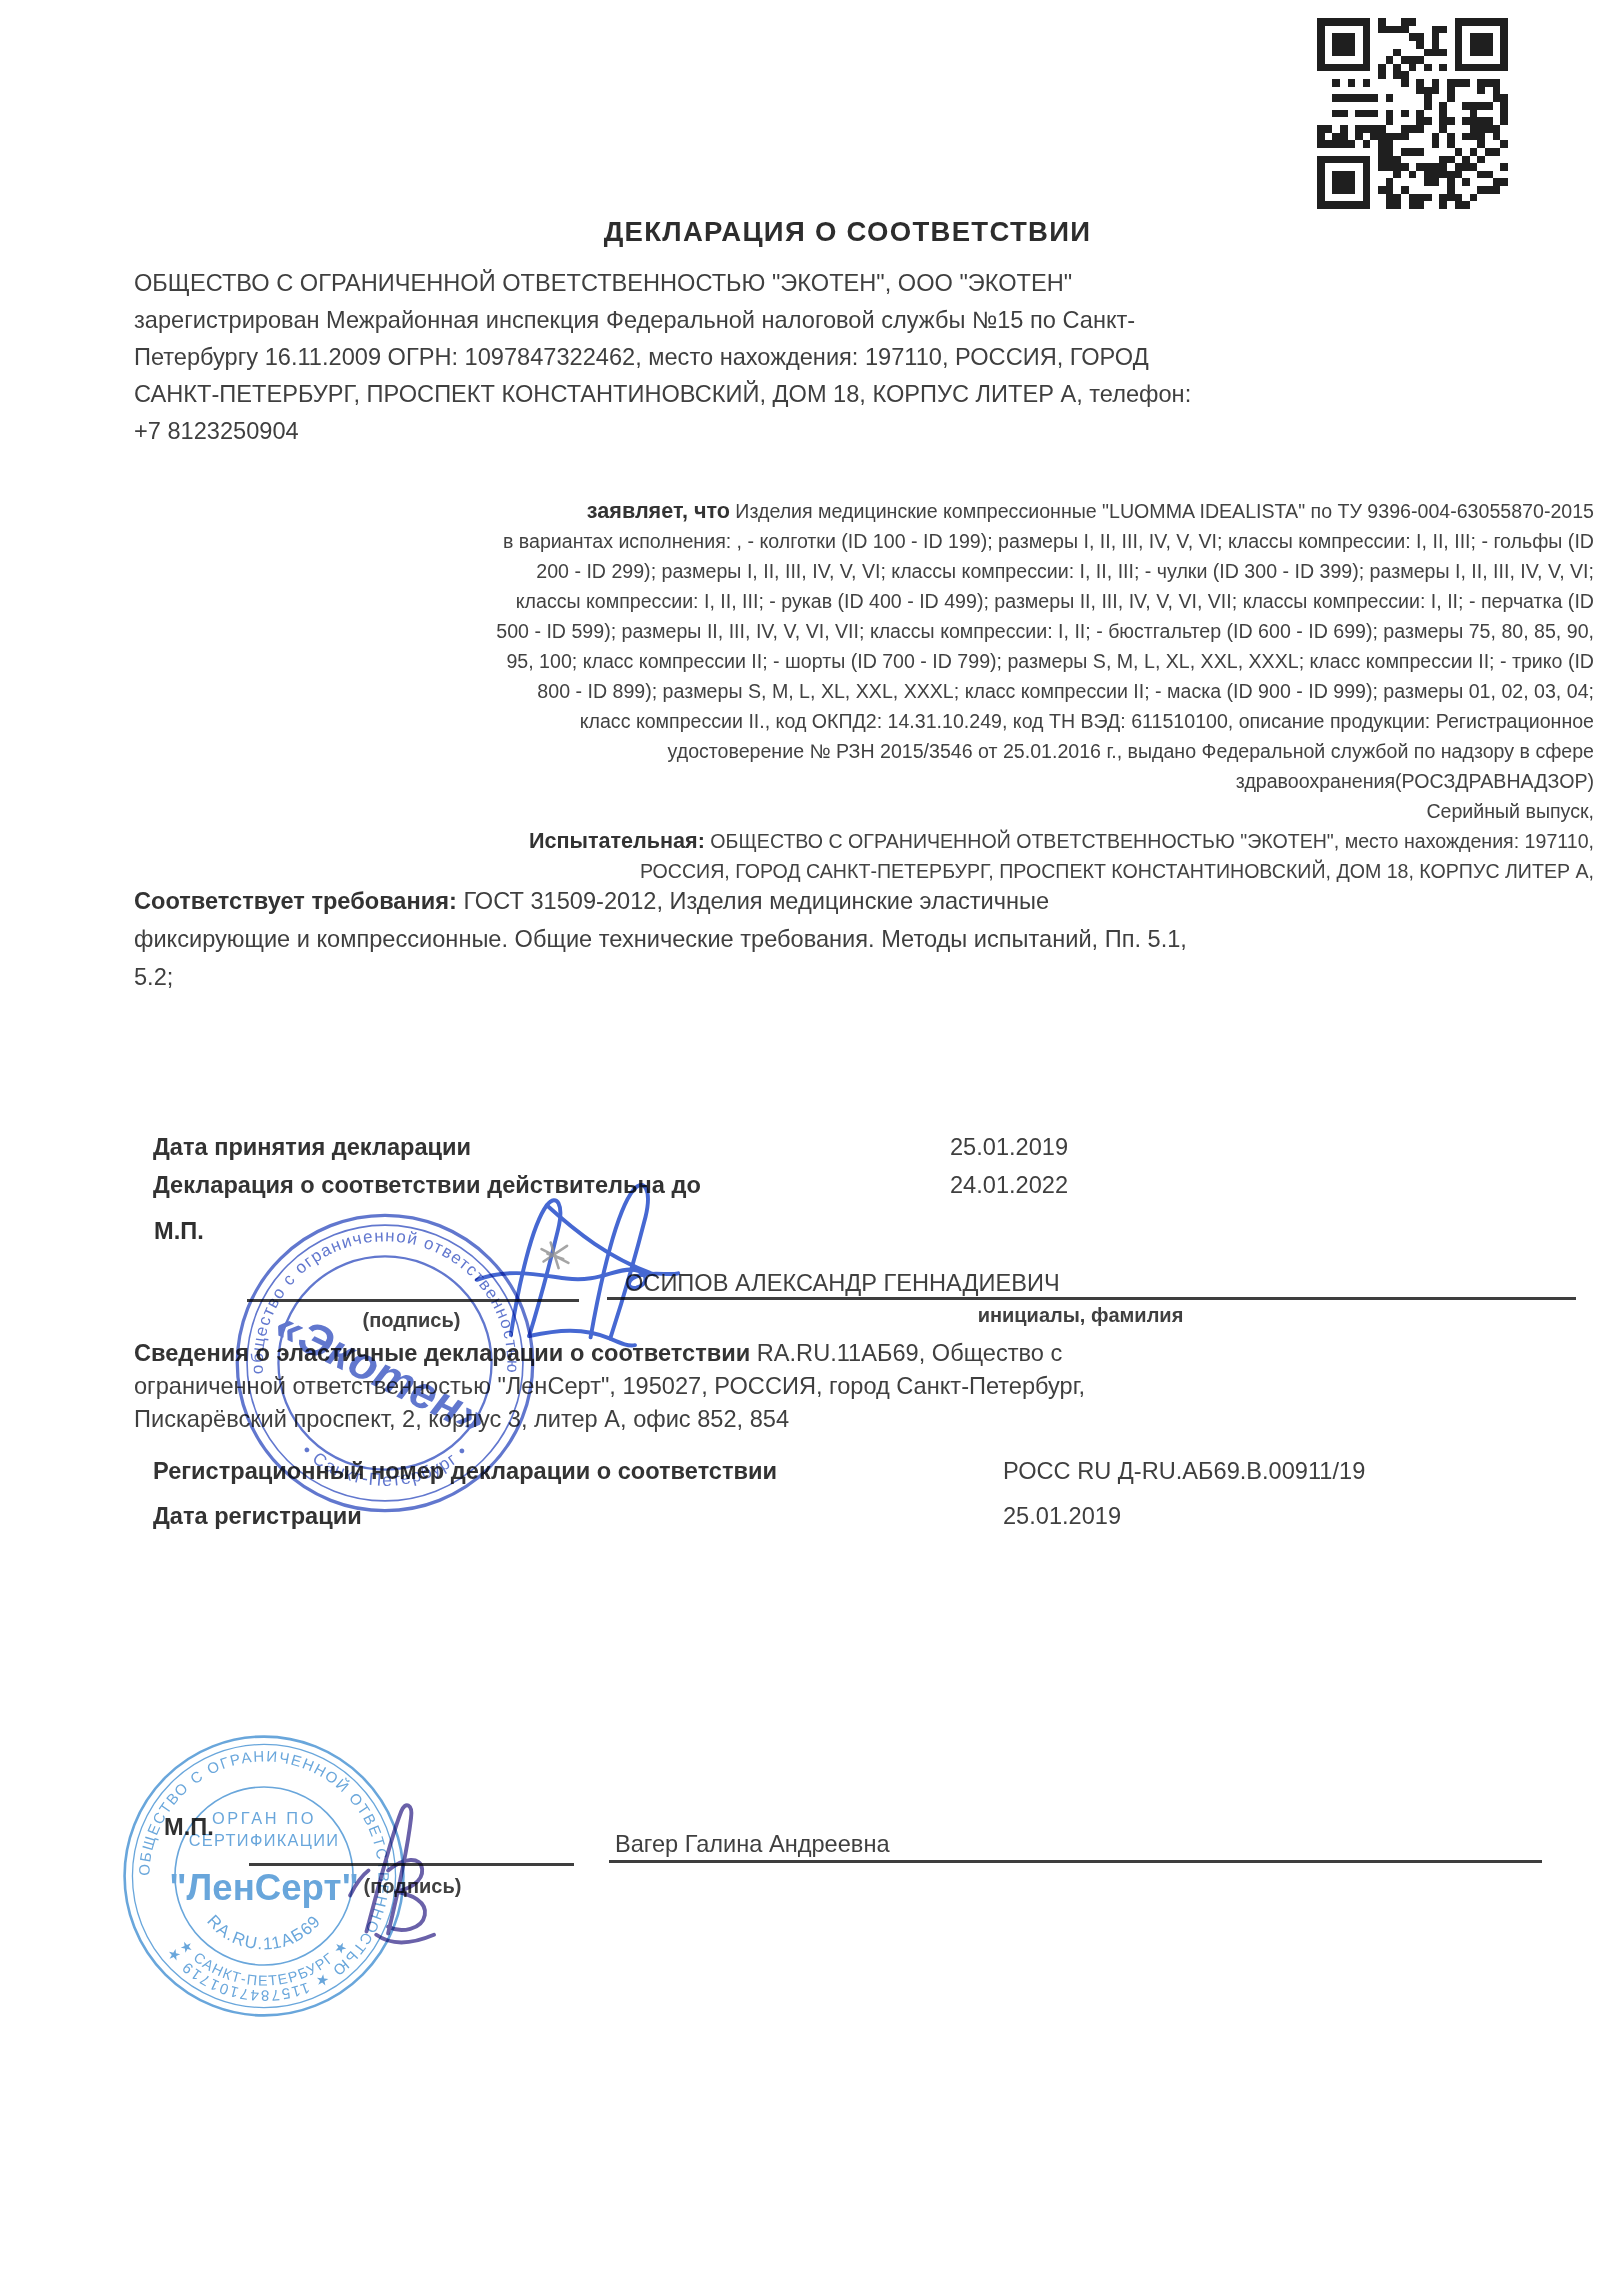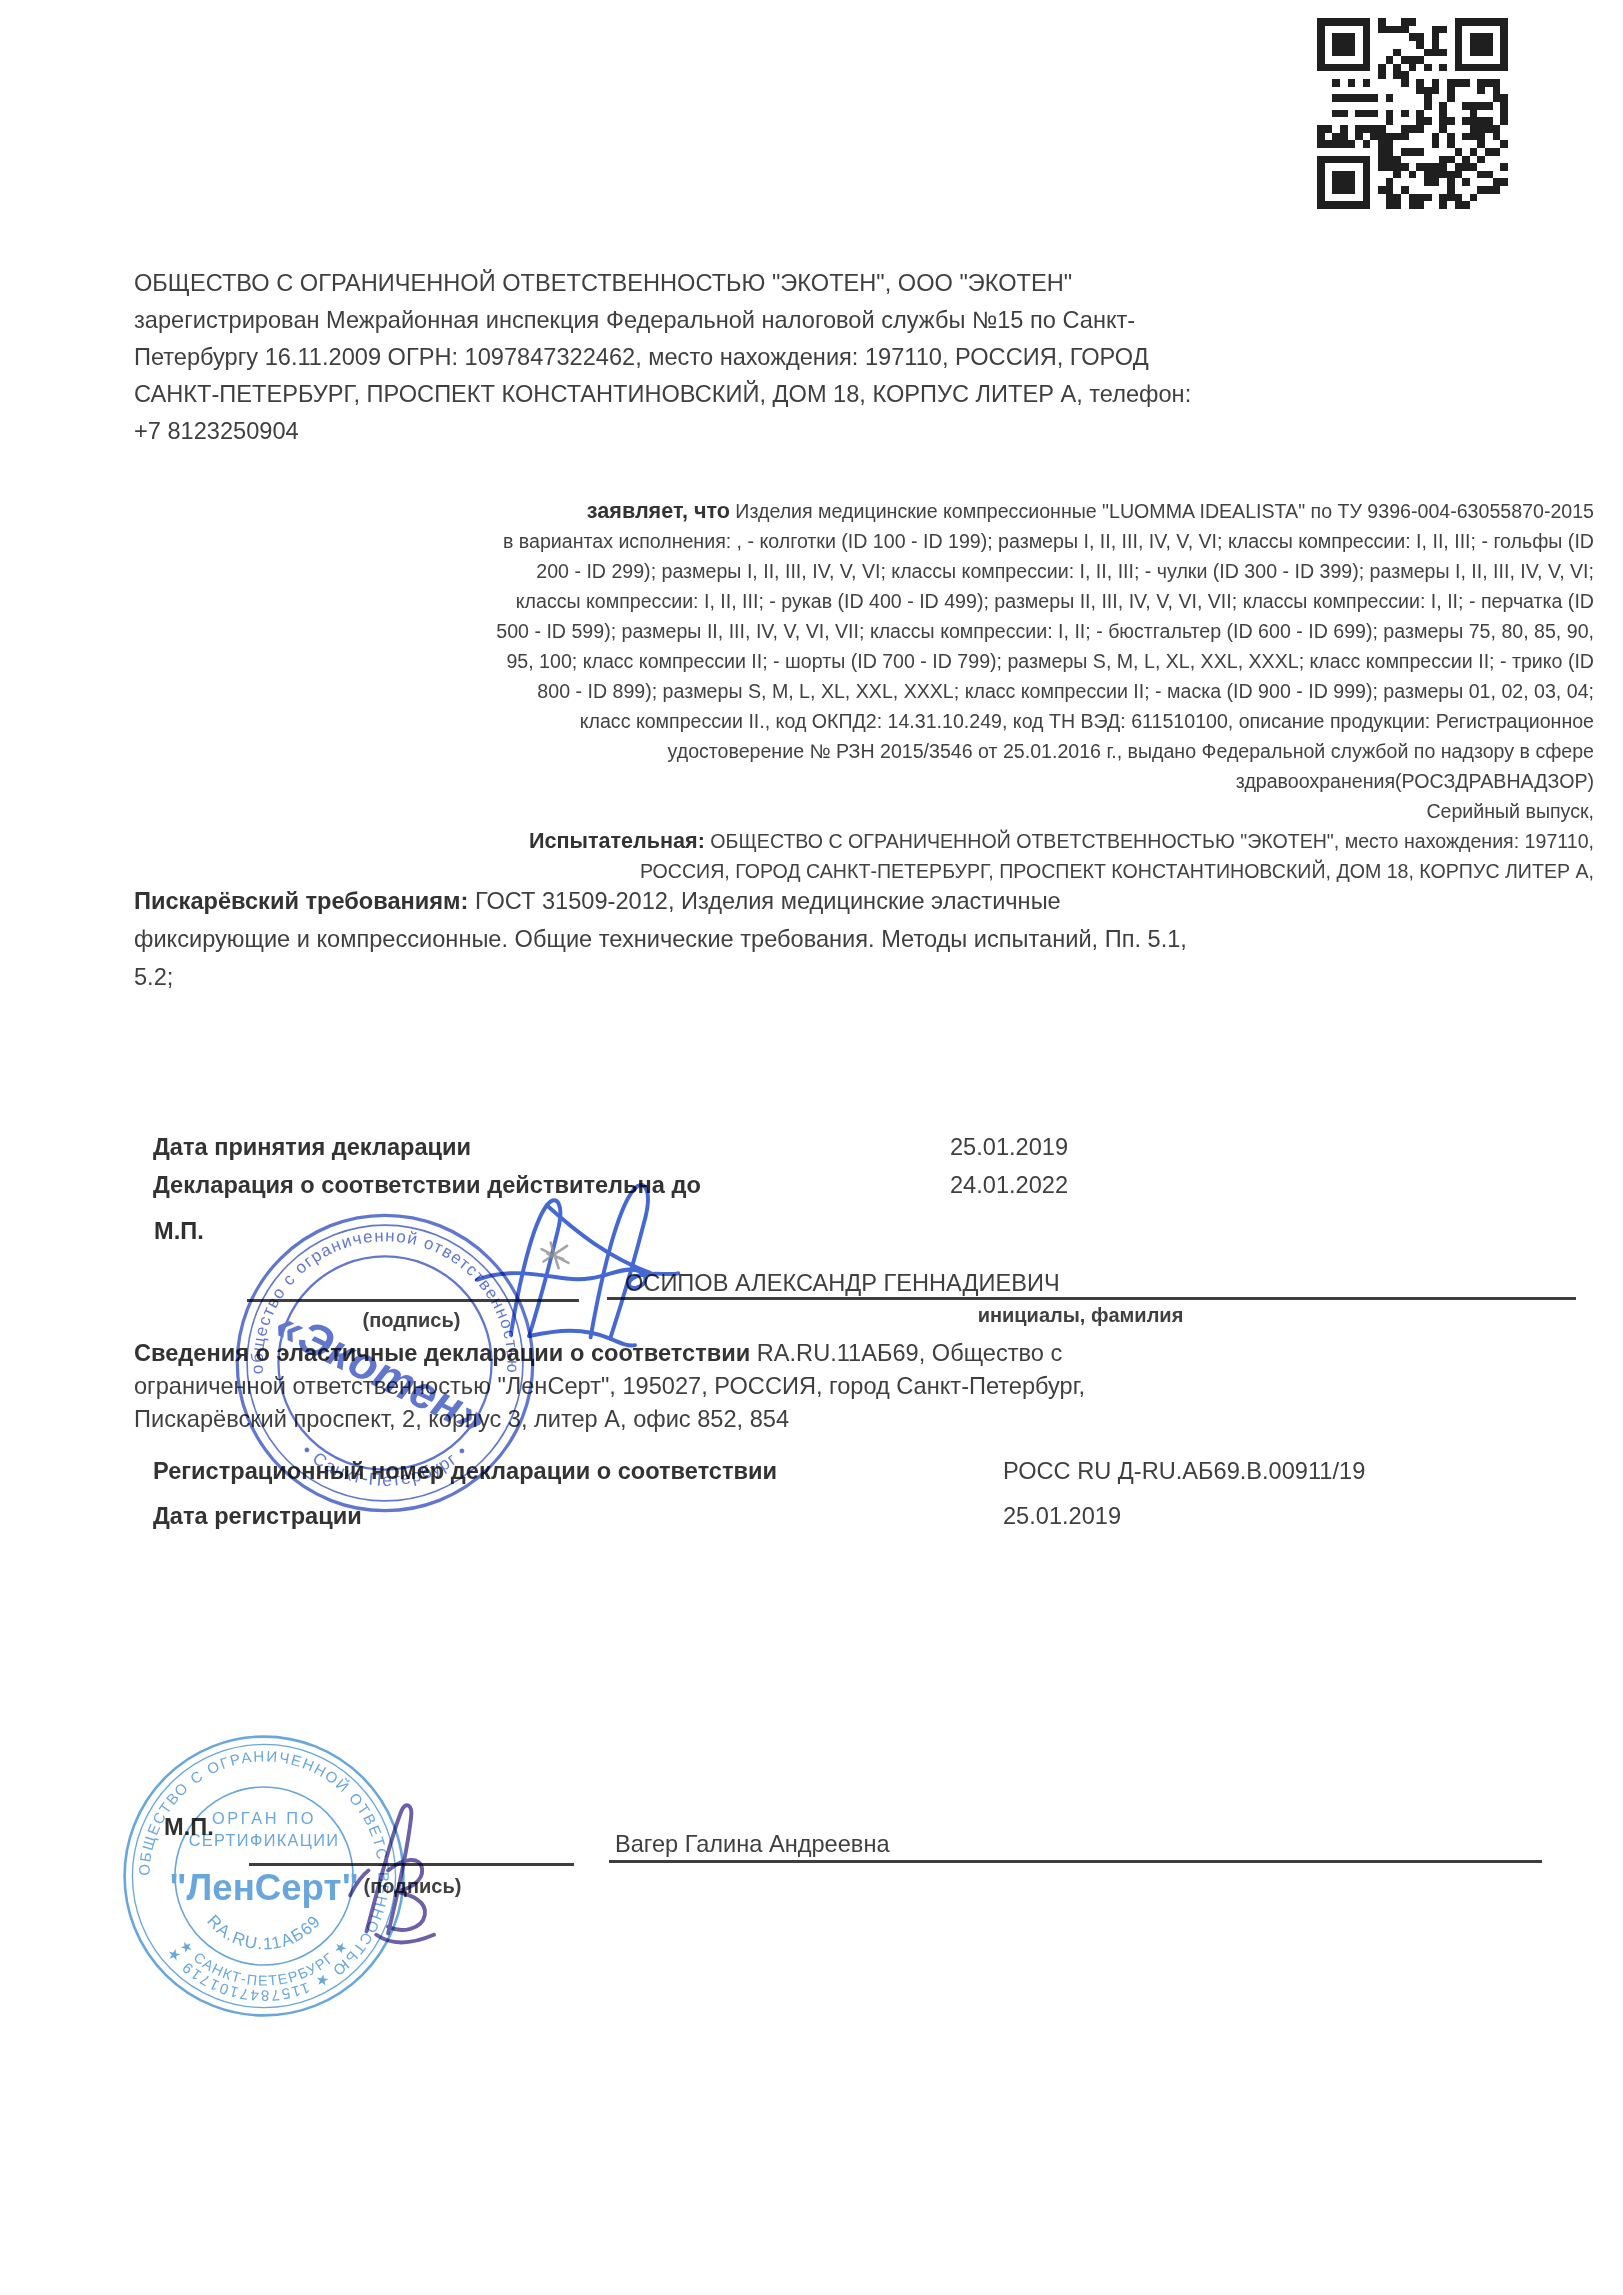"ДЕКЛАРАЦИЯ О СООТВЕТСТВИИ" div.abs { html: none -> <div>ДЕКЛАРАЦИЯ О СООТВЕТСТВИИ</div> }
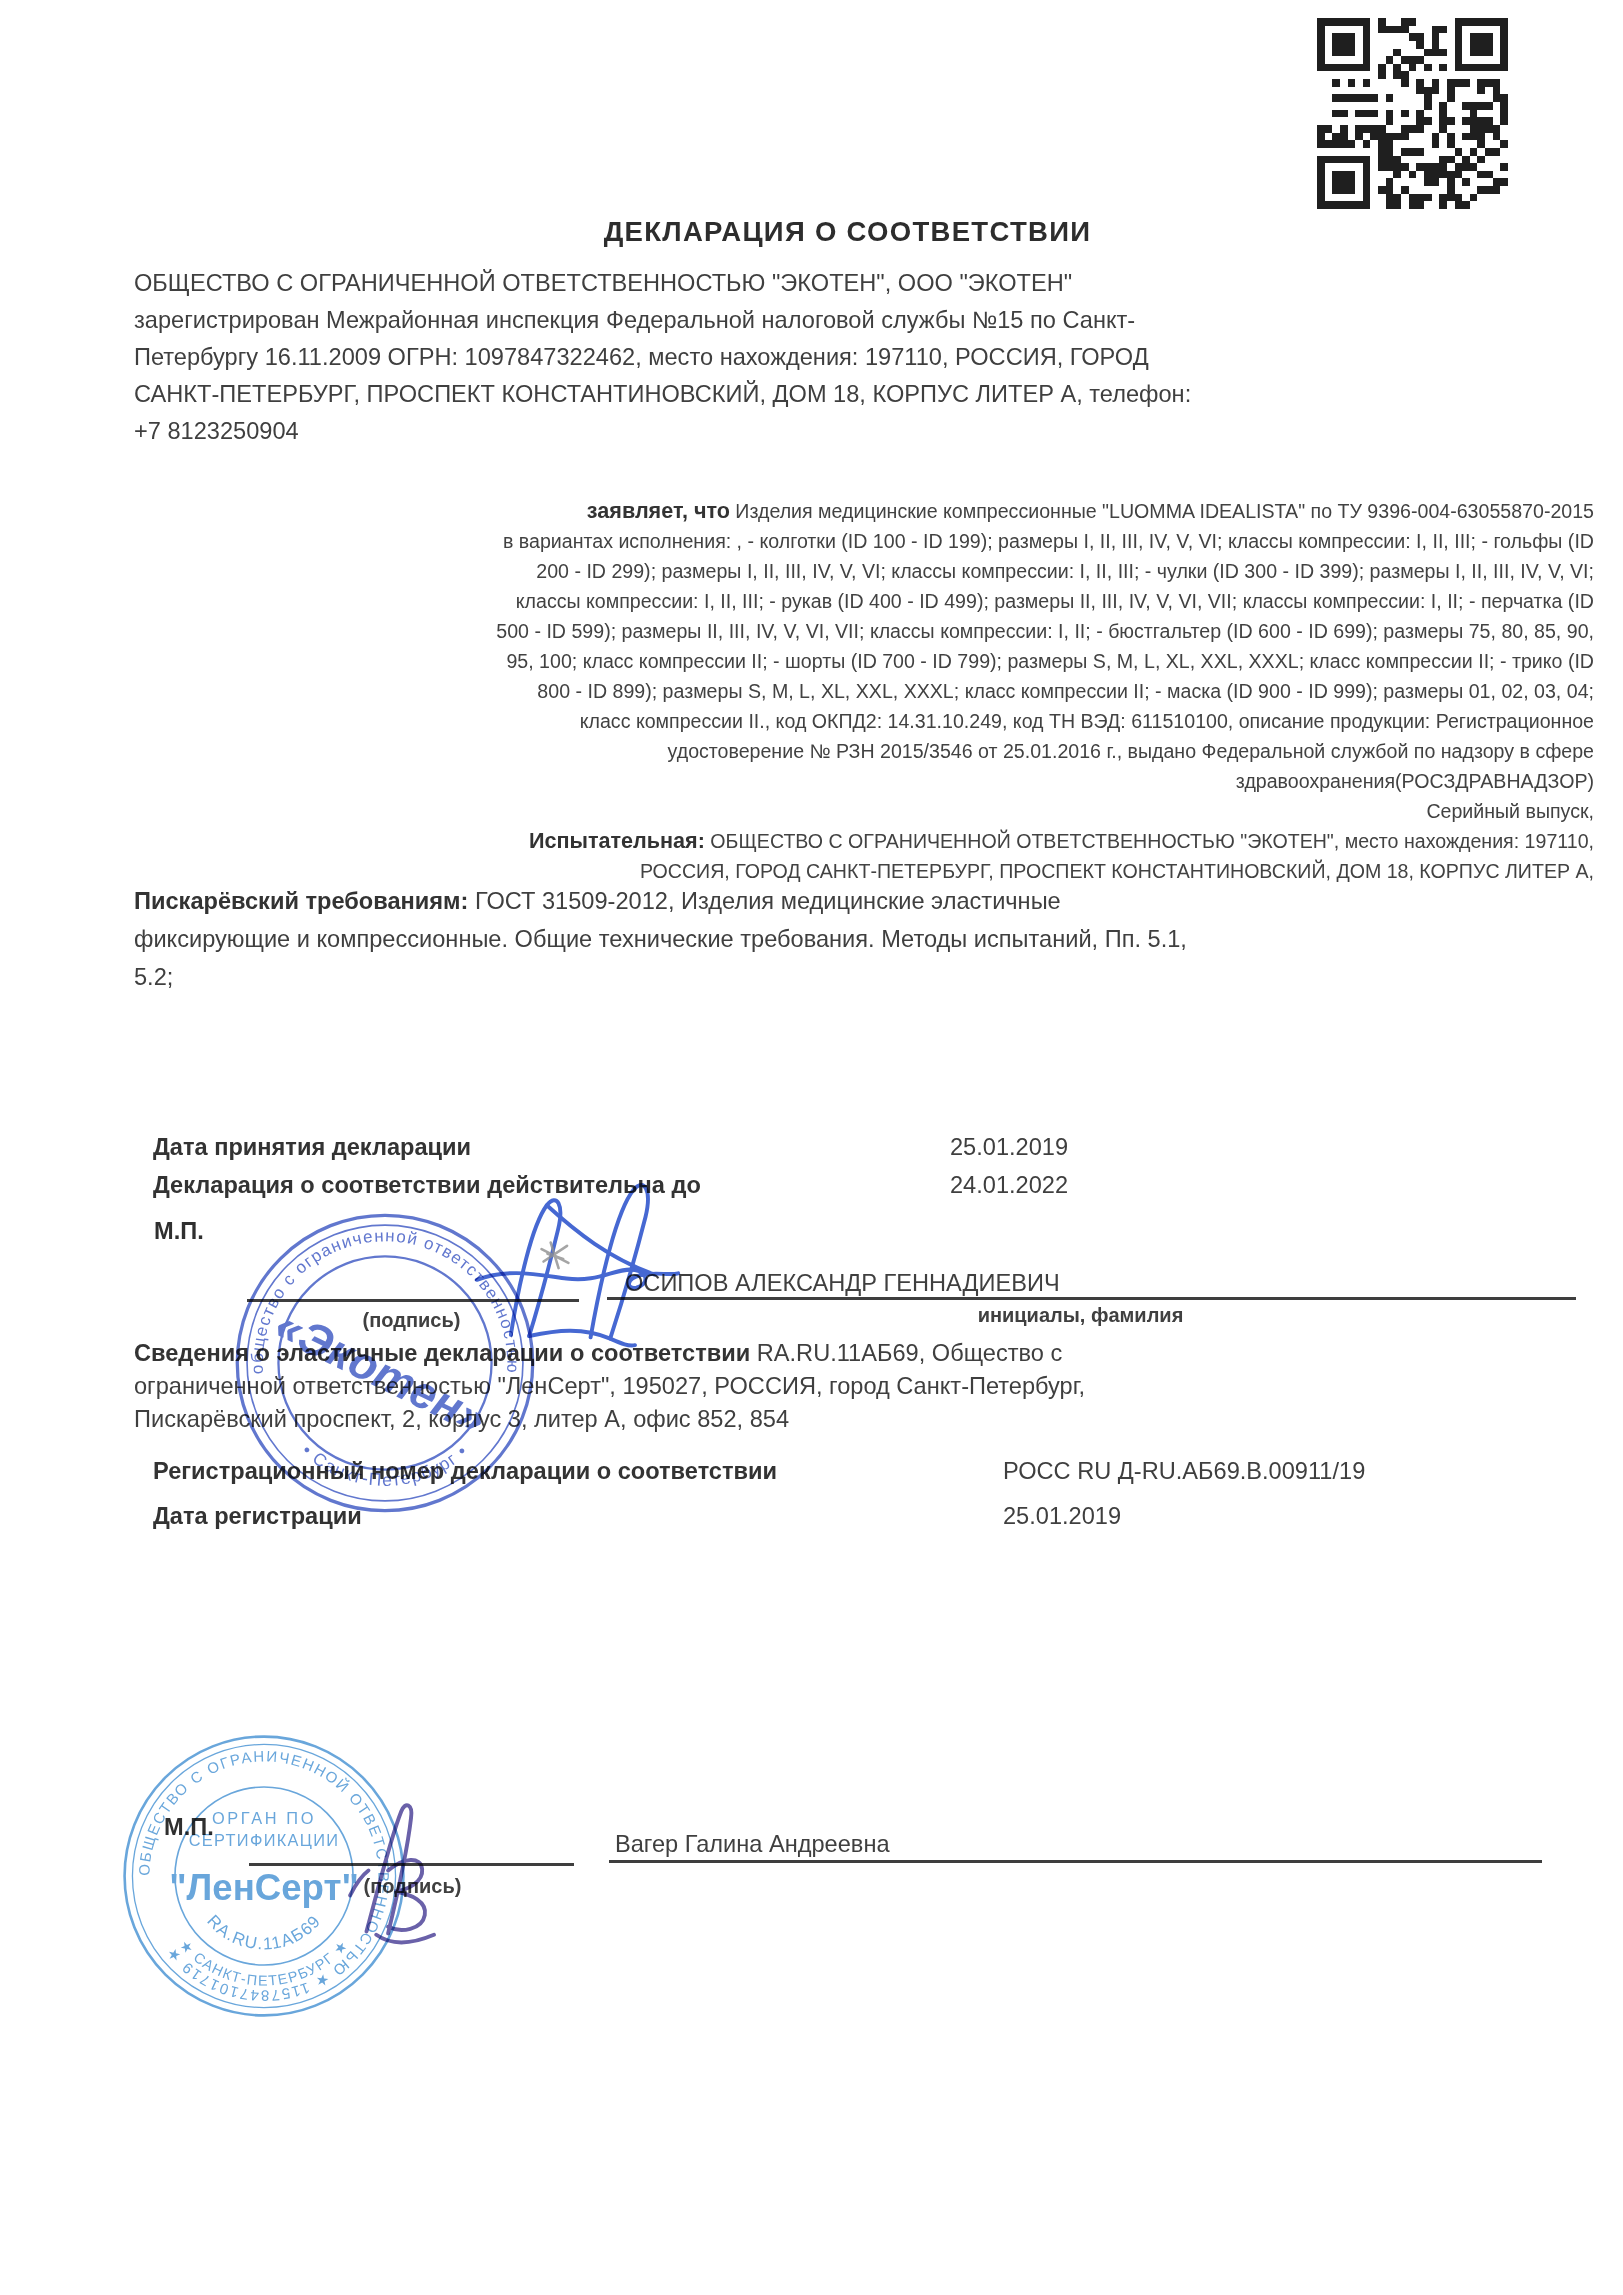"Пискарёвский требованиям:" b { text: Пискарёвский требованиям -> Соответствует требования }
